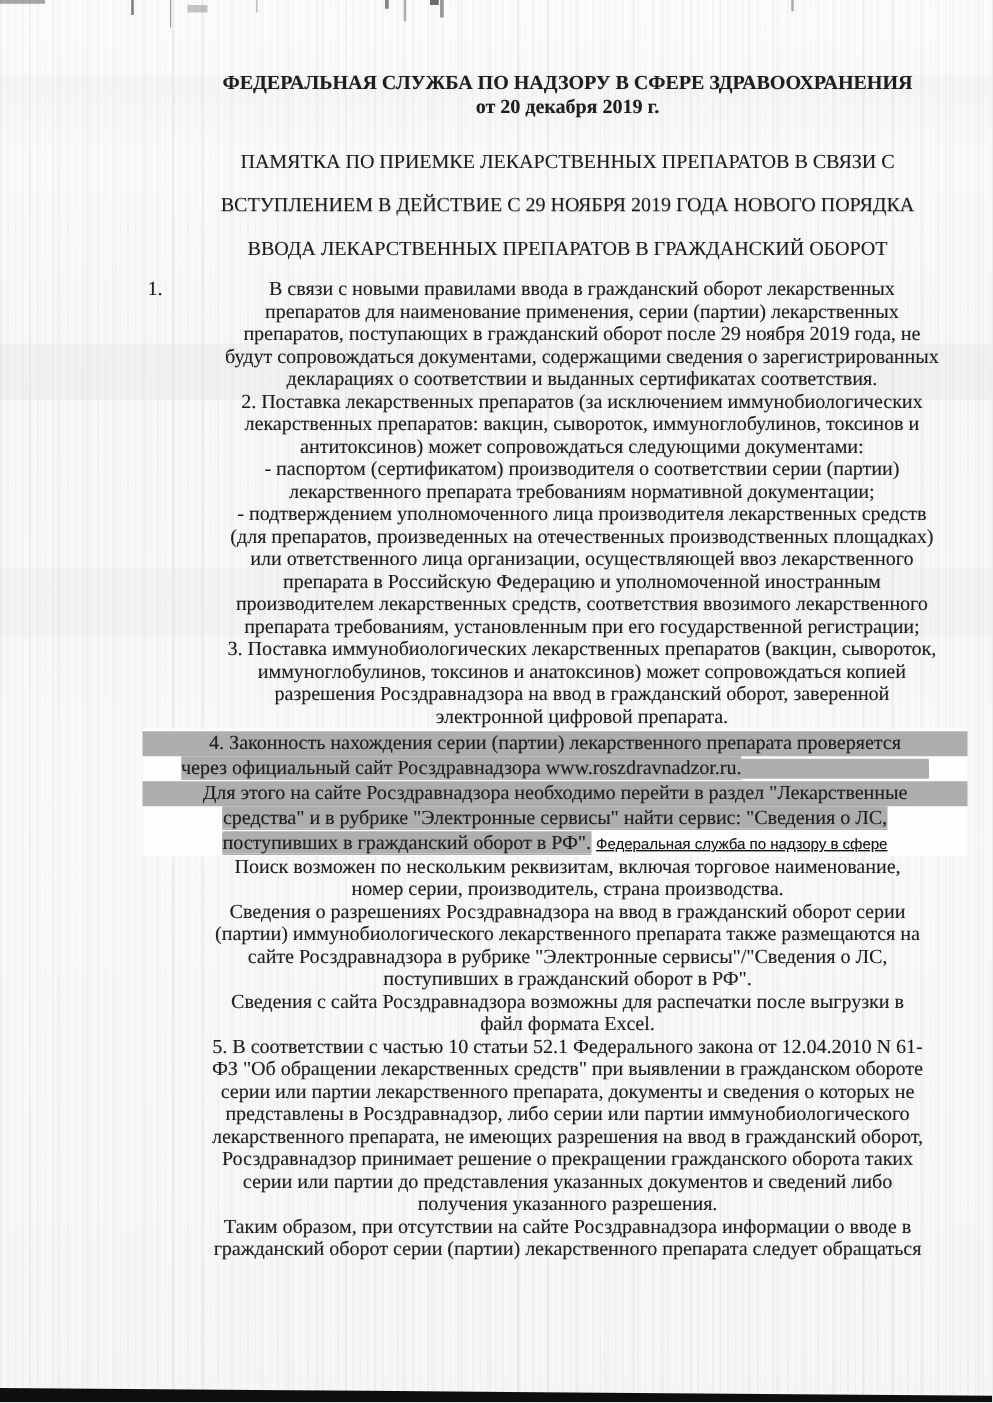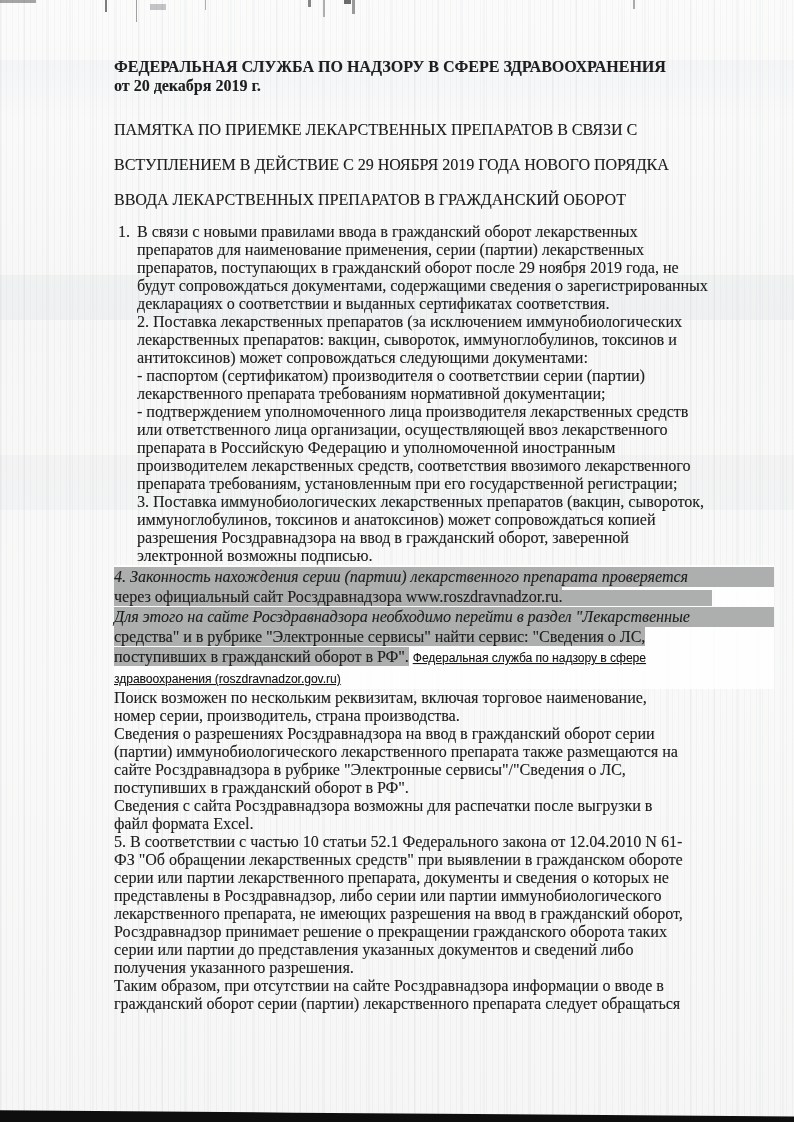"ФЕДЕРАЛЬНАЯ СЛУЖБА ПО НАДЗОРУ В" .ink { text-align: none -> center }
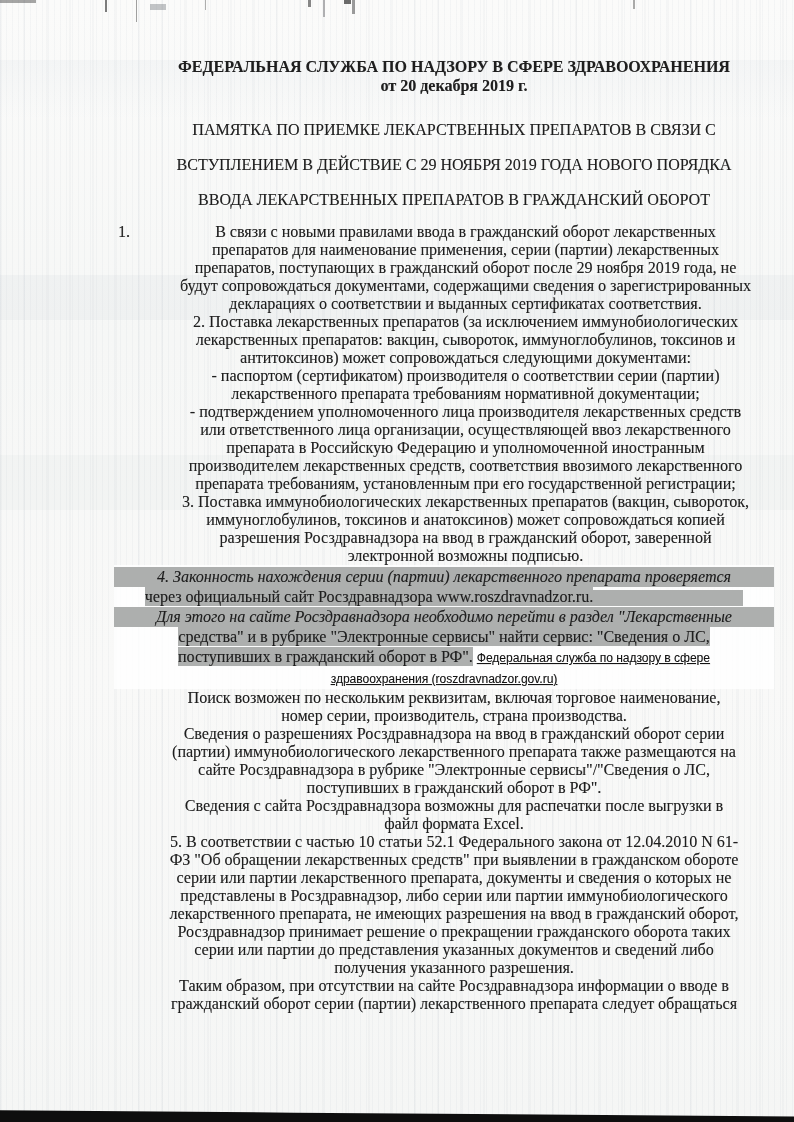"(для препаратов, произведенных на" div.tline { html: none -> <div>(для препаратов, произведенных на отечественных производственных площадках)</div> }
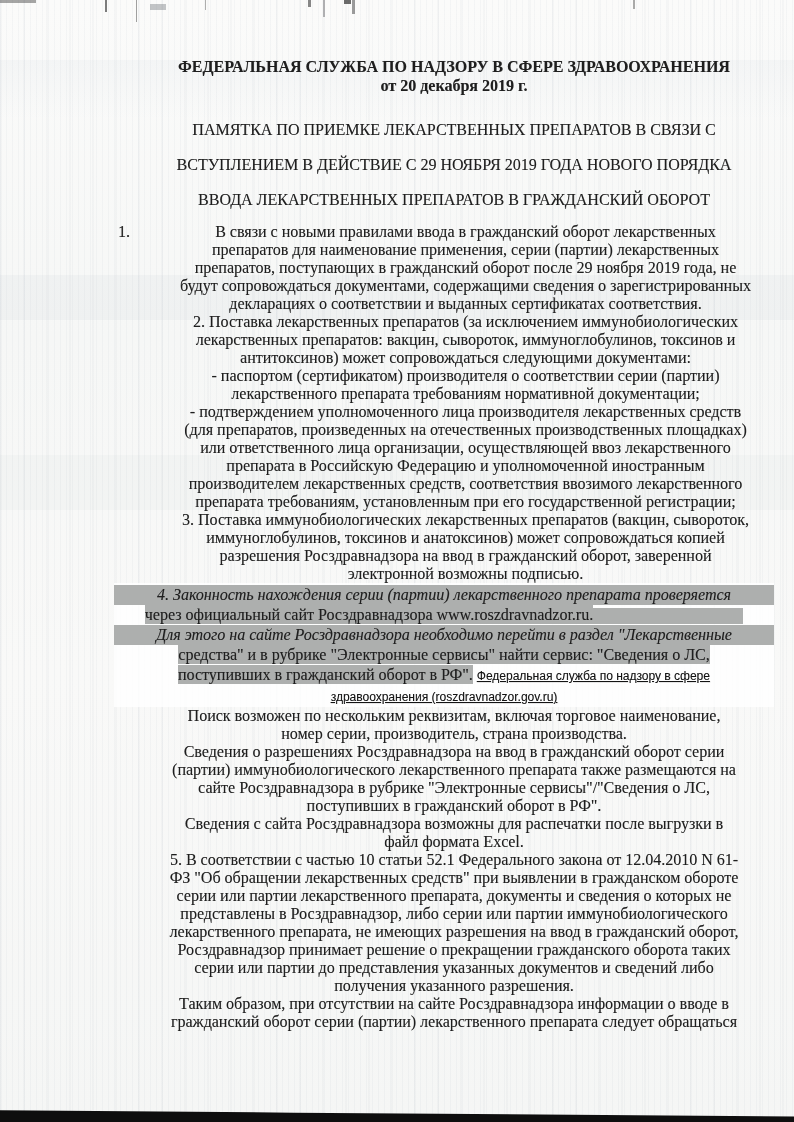"электронной возможны подписью." div.tline { text: возможны подписью -> цифровой препарата }
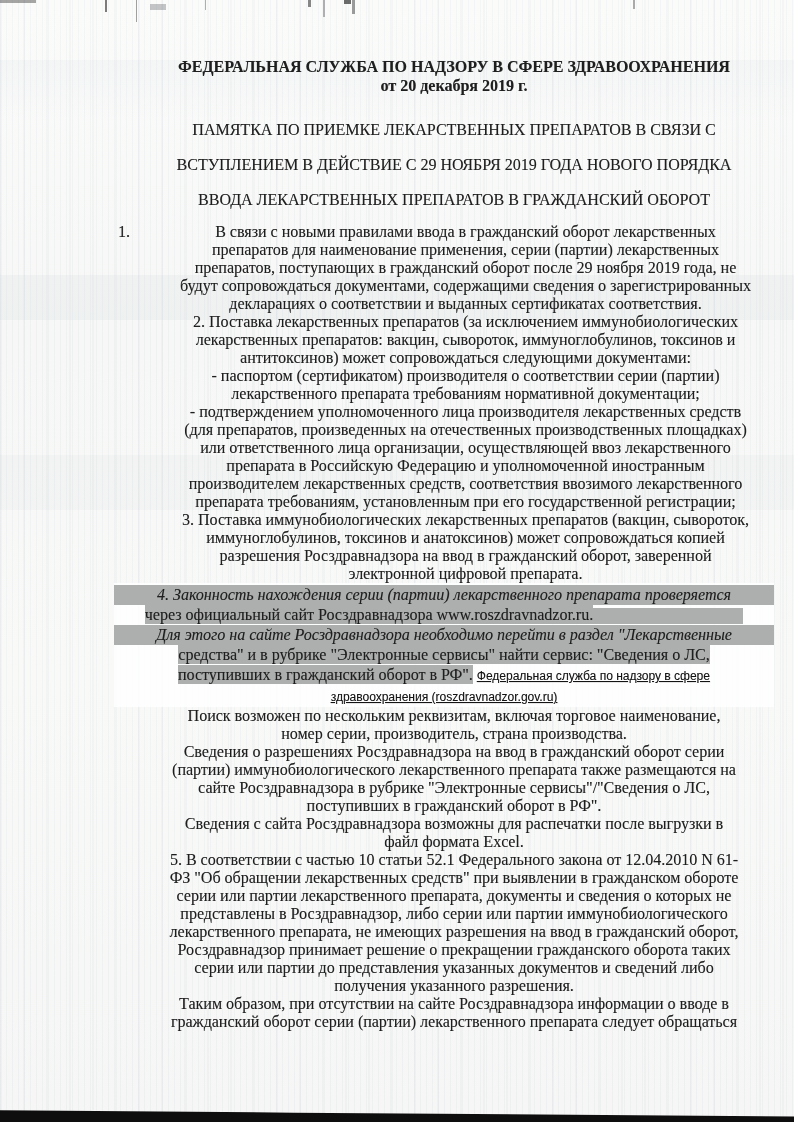"4. Законность нахождения серии (партии)" .hl-block { font-style: italic -> none }
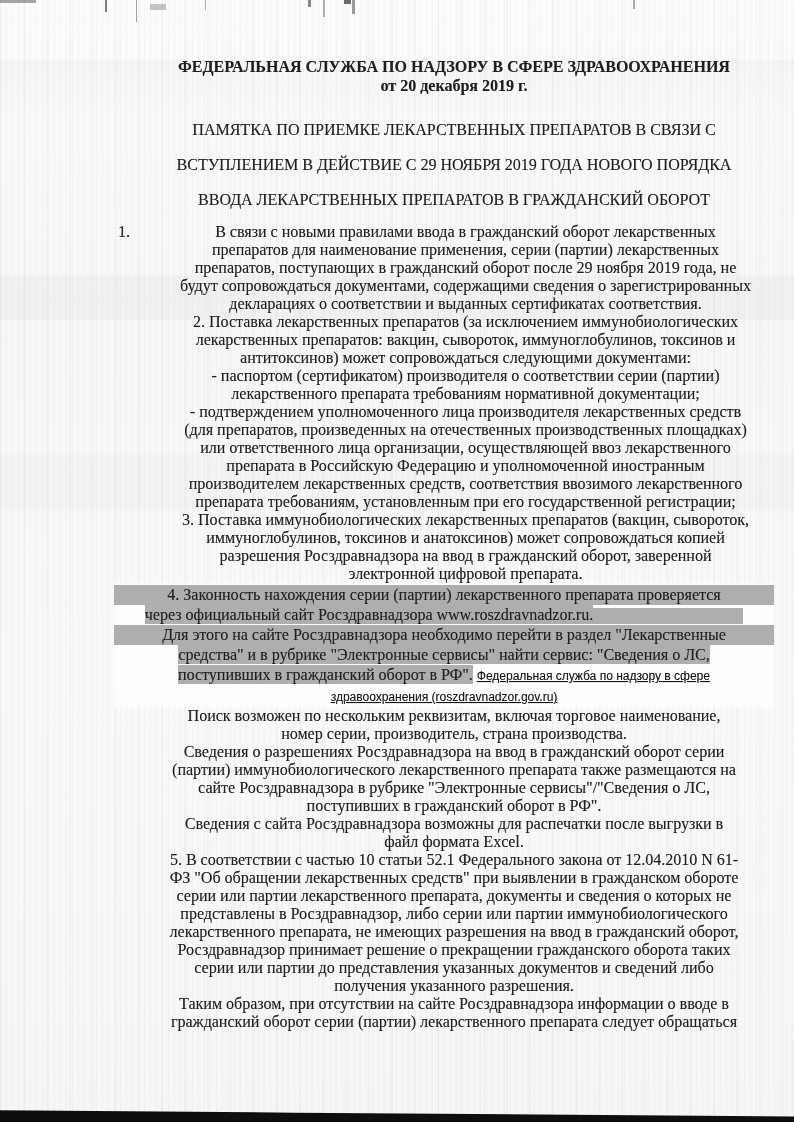"здравоохранения (roszdravnadzor.gov.ru)" div.tline { html: <div><span>здравоохранения (roszdravnadzor.gov.ru)</span></div> -> none }
